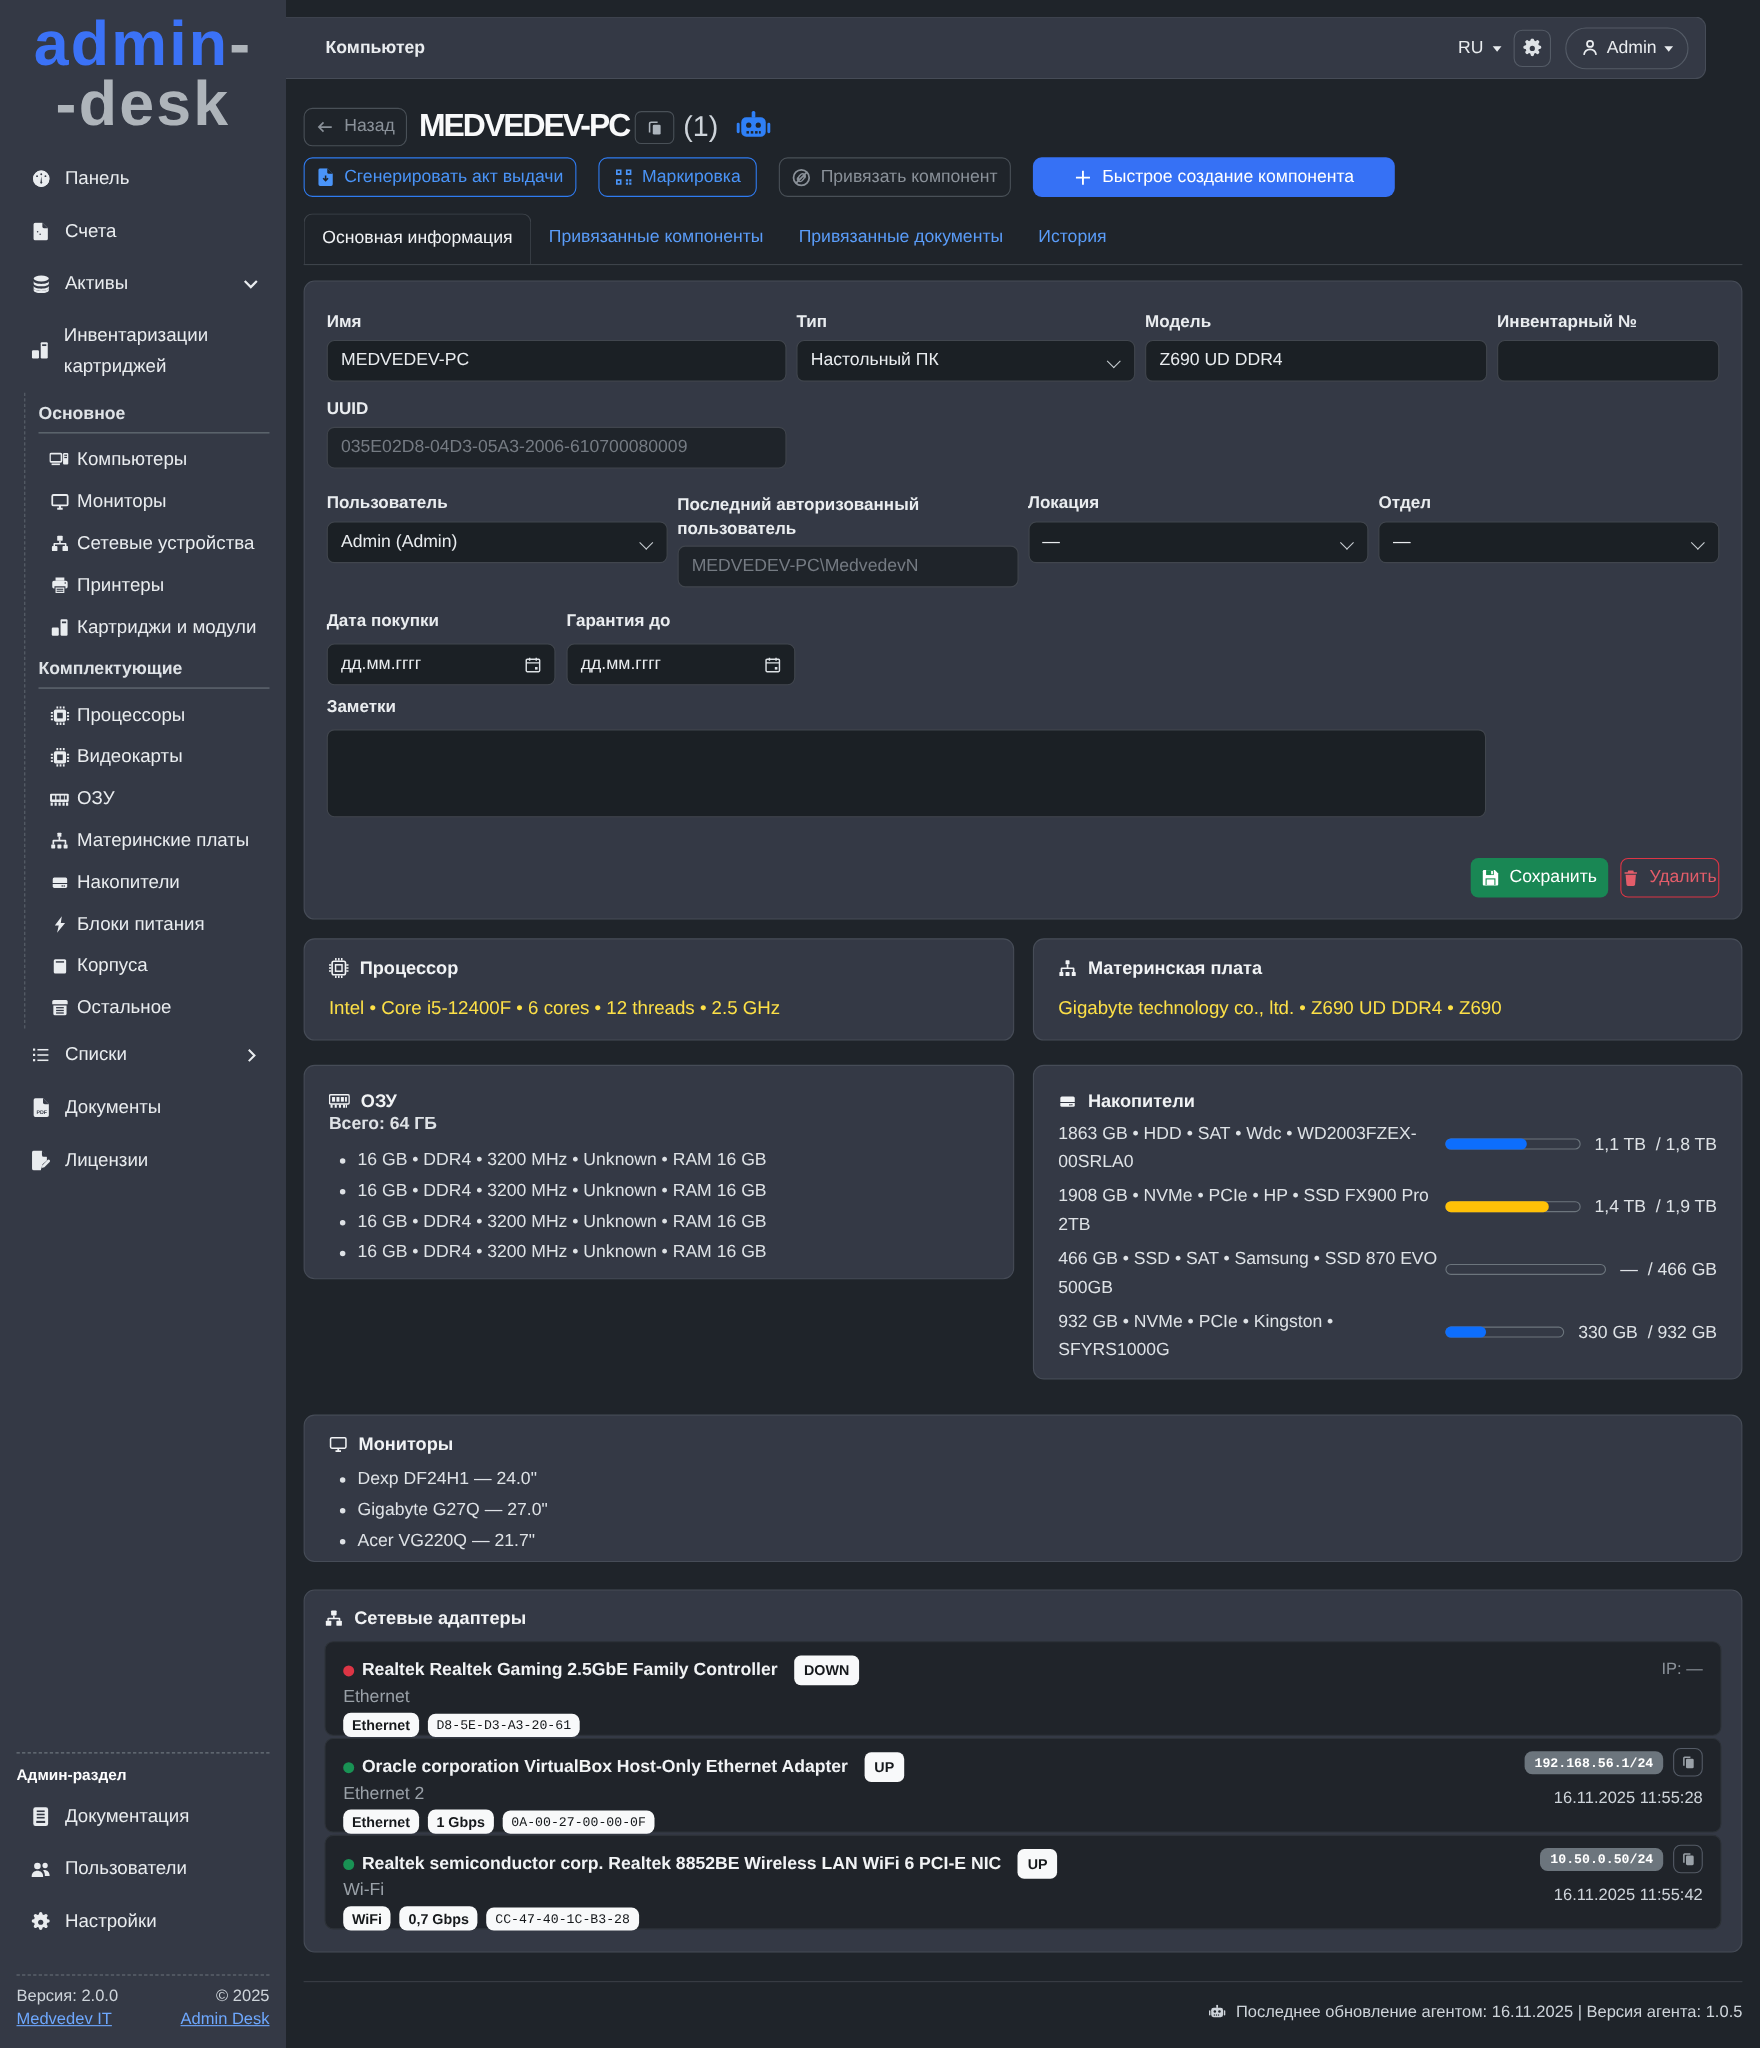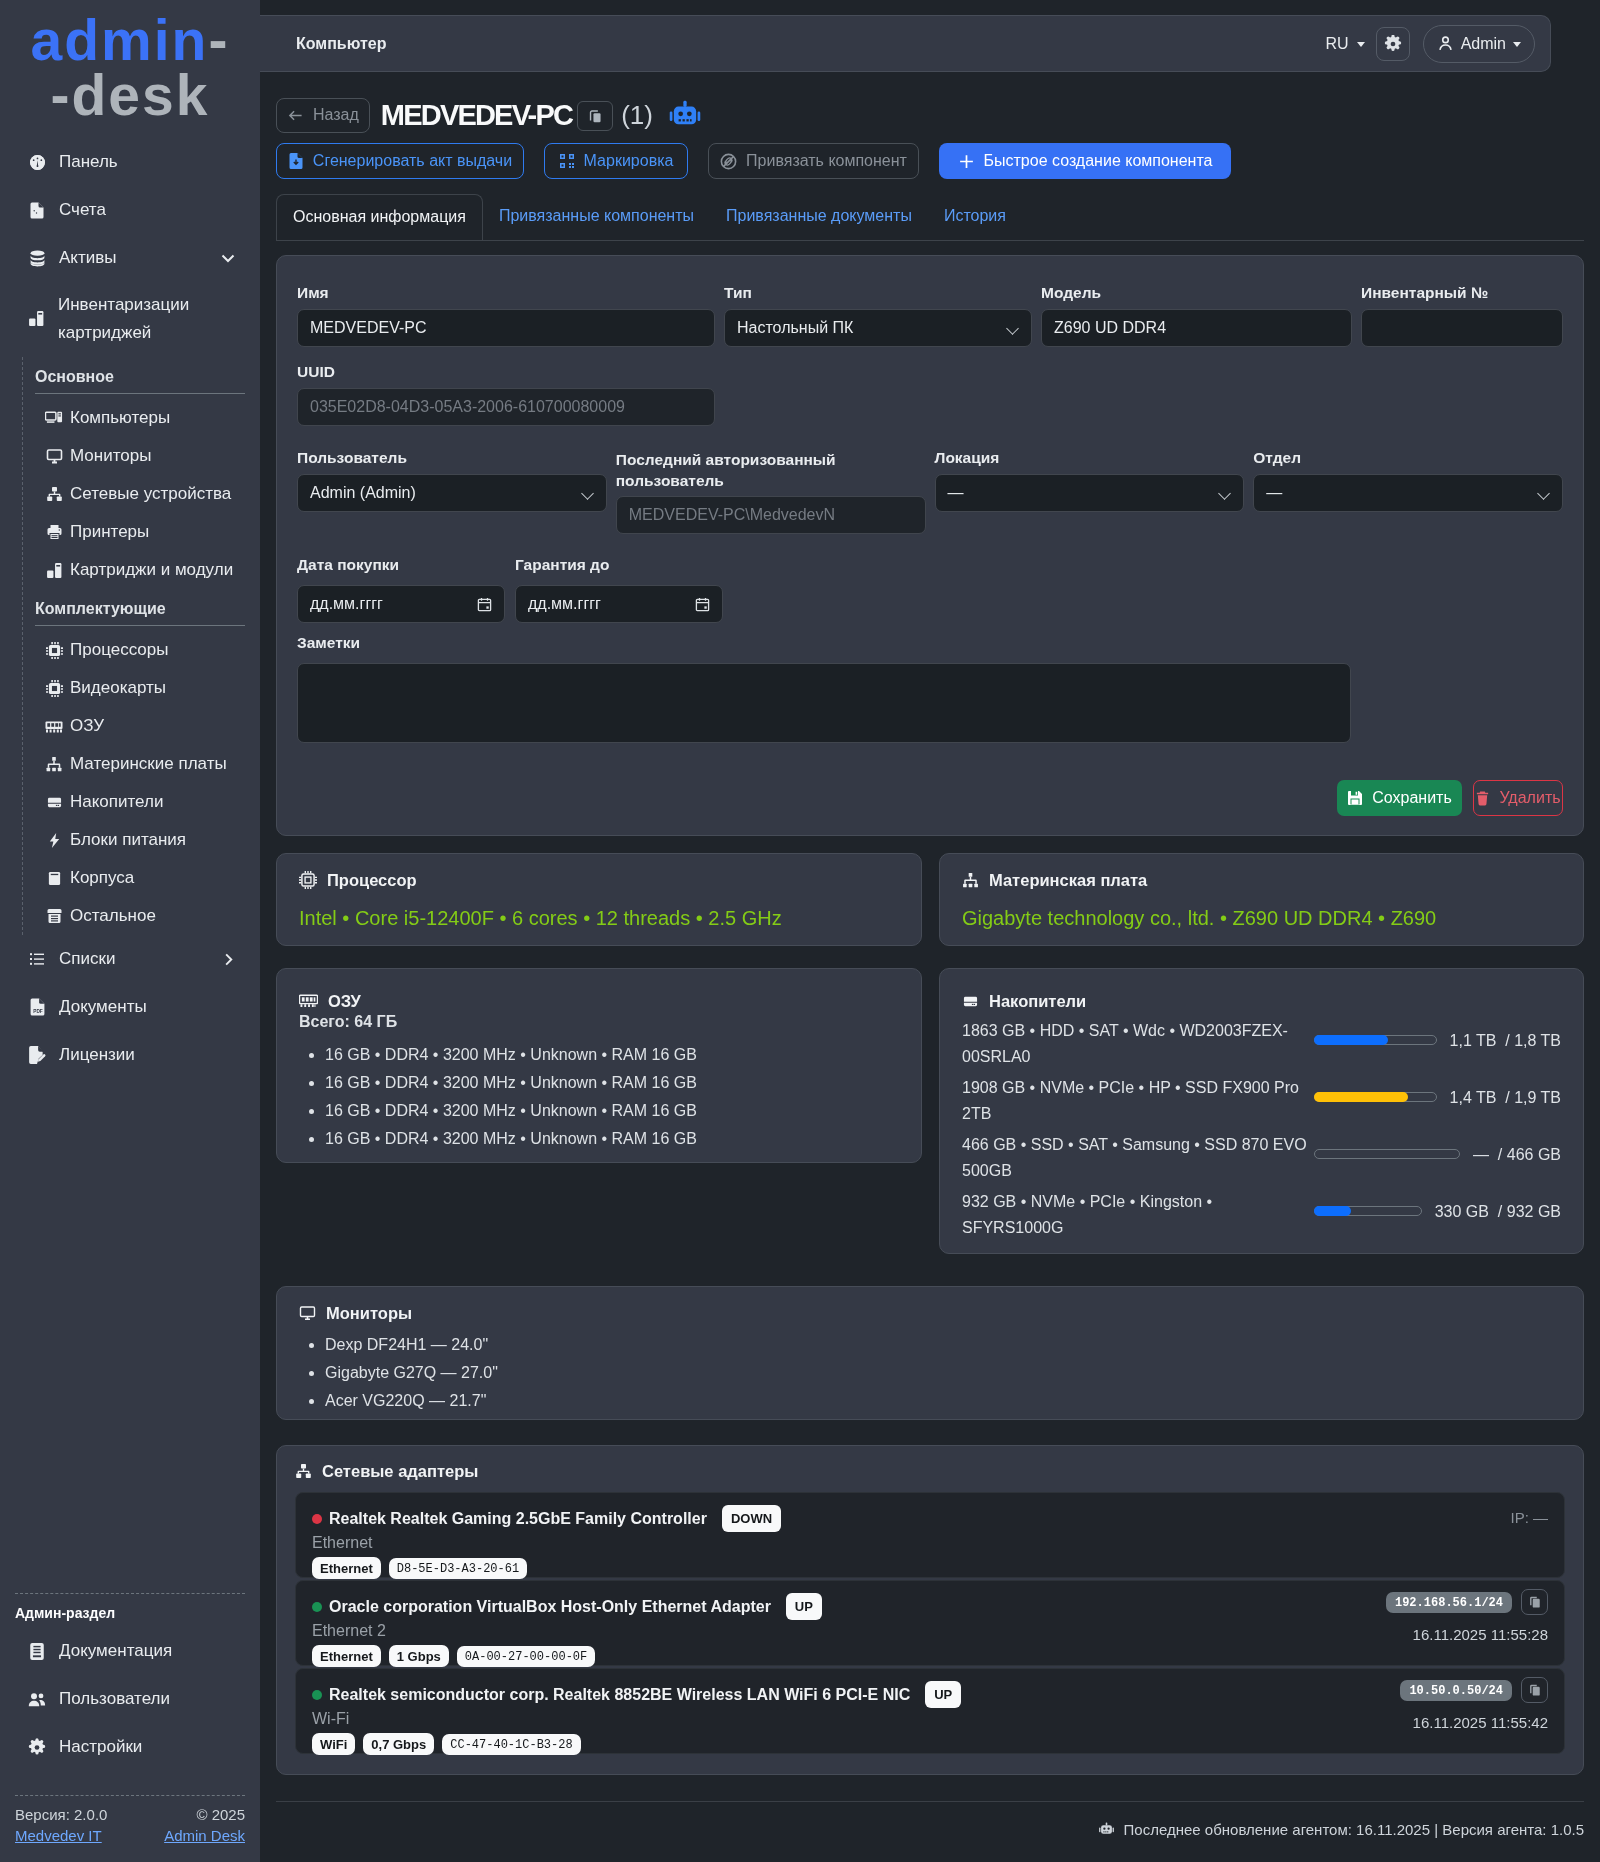"Быстрое создание компонента" span.btn { width: 292px -> 329px }
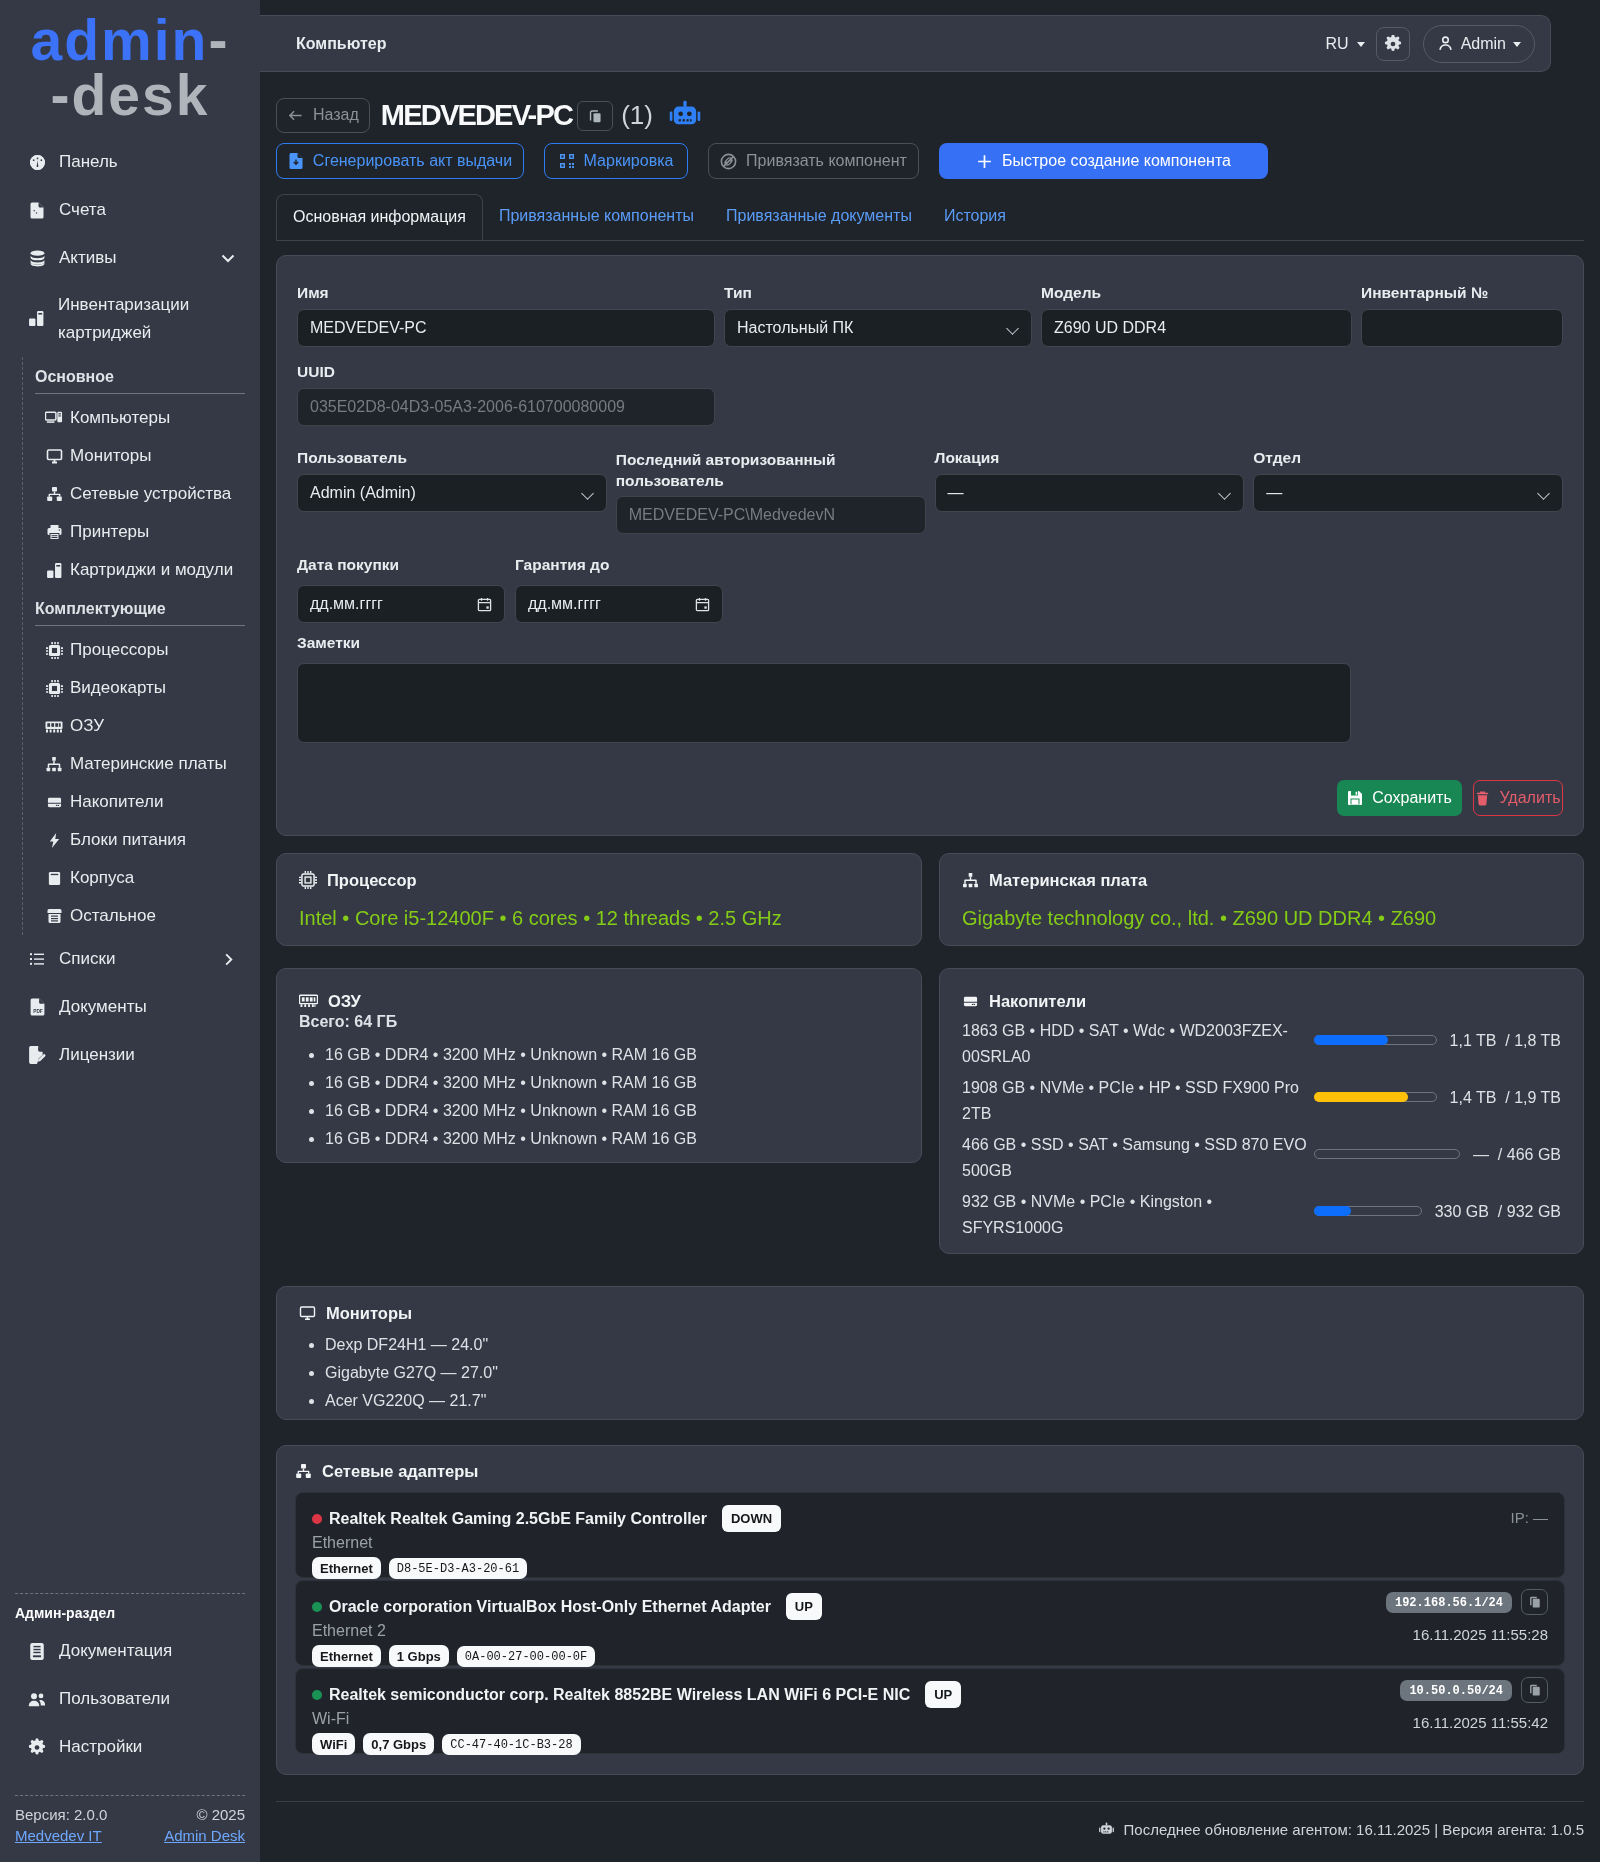"Intel • Core i5-12400F •" .hwbody { color: #84cc16 -> #fde047; font-size: 20px -> 17px }
